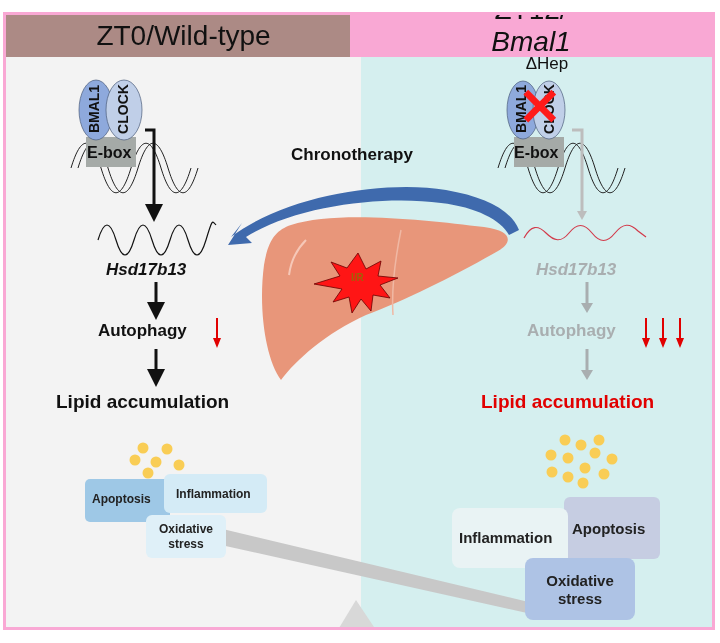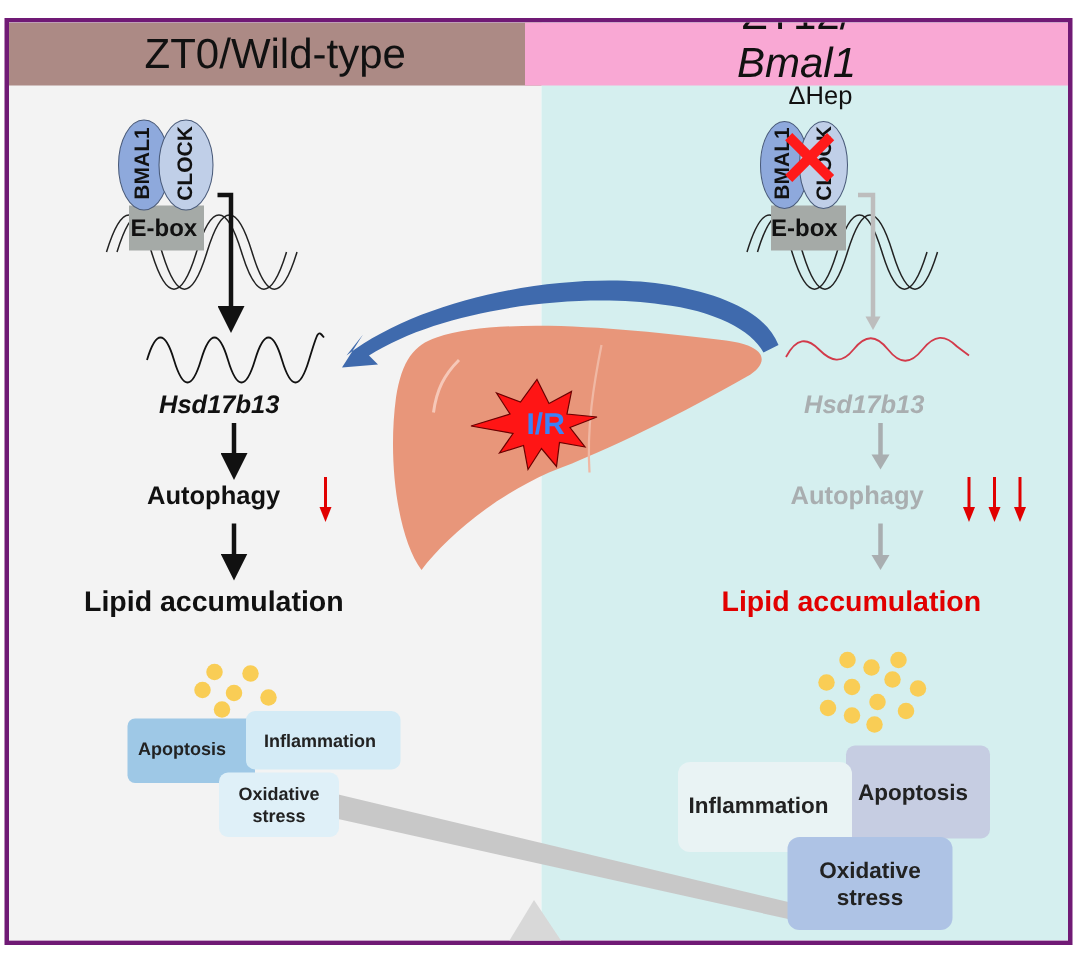"ZT0/Wild-type" #frame { border: 3px solid #701a75 -> 3px solid #f9a8d4 }
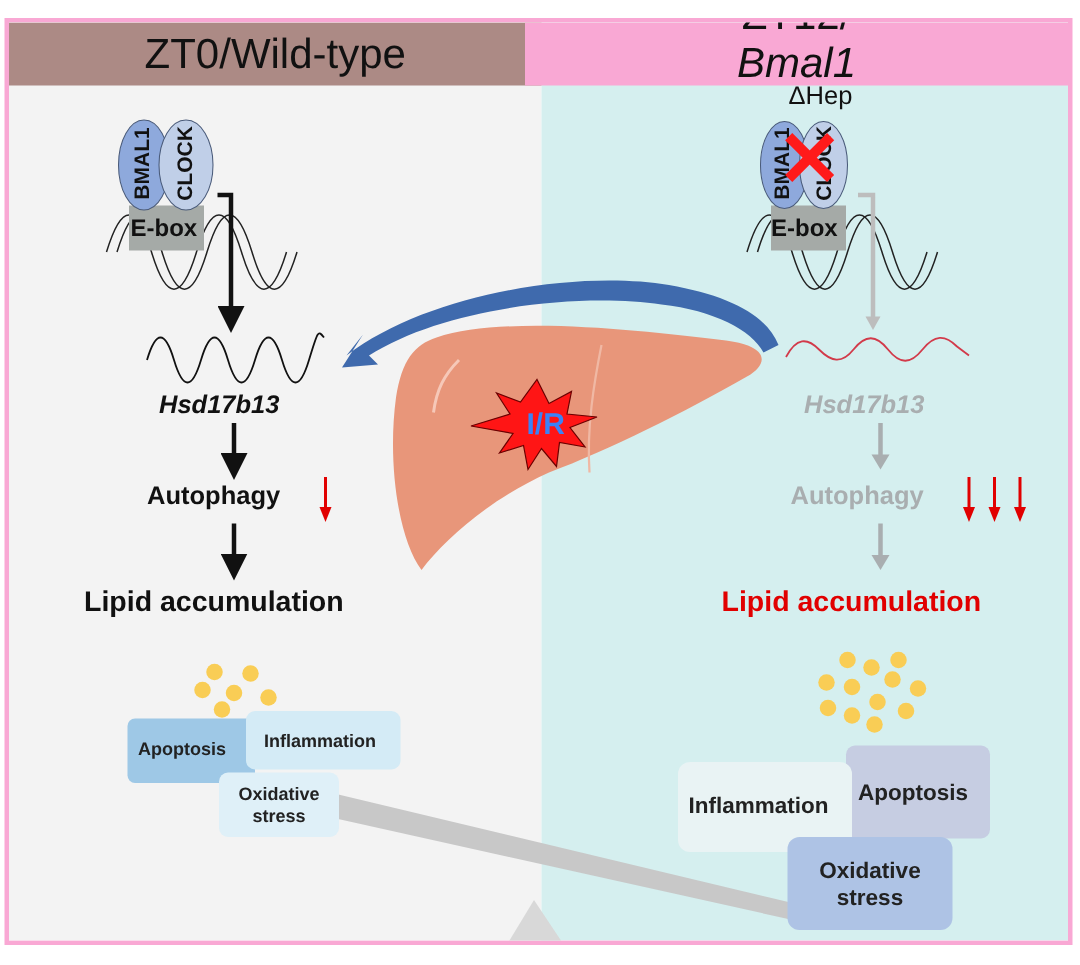"Chronotherapy" div.txt { html: none -> <div>Chronotherapy</div> }
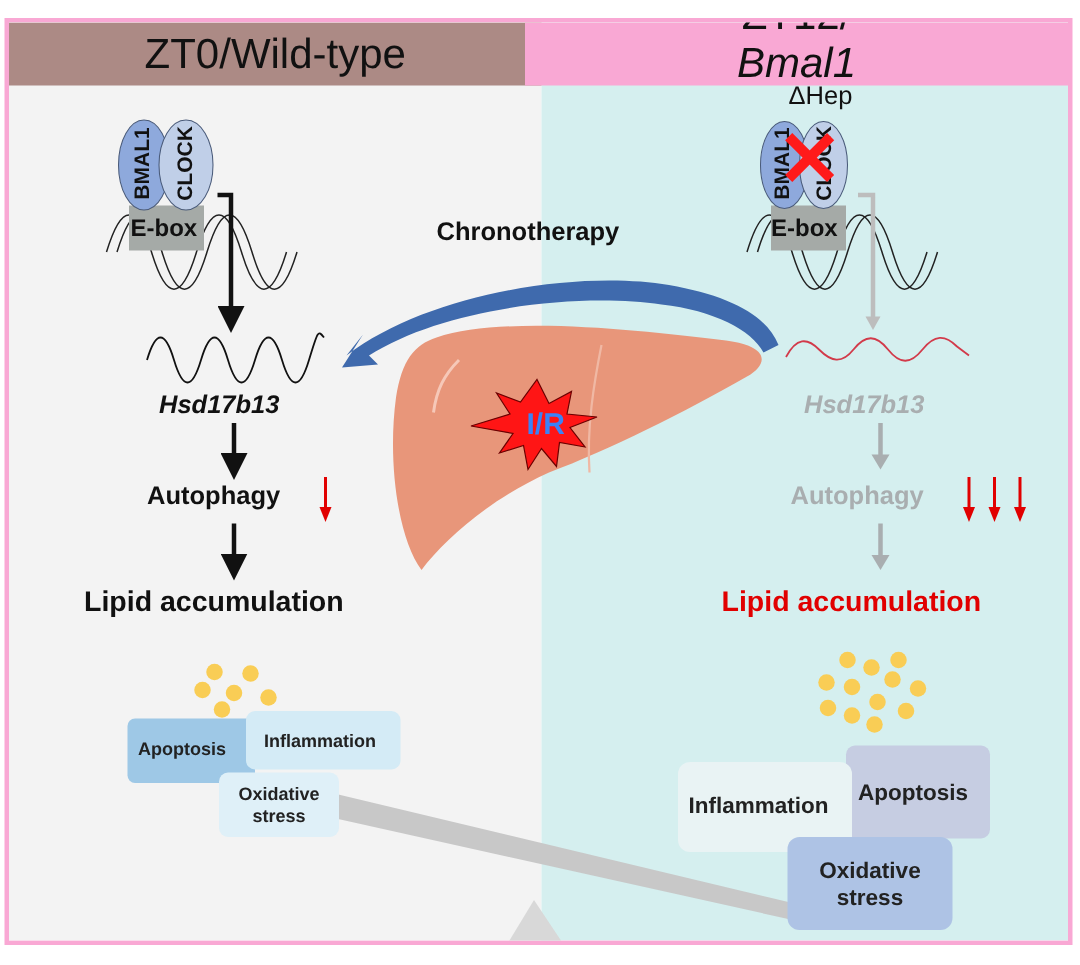"I/R" div.txt { color: #3b82f6 -> #a16207; font-size: 20px -> 10px }
